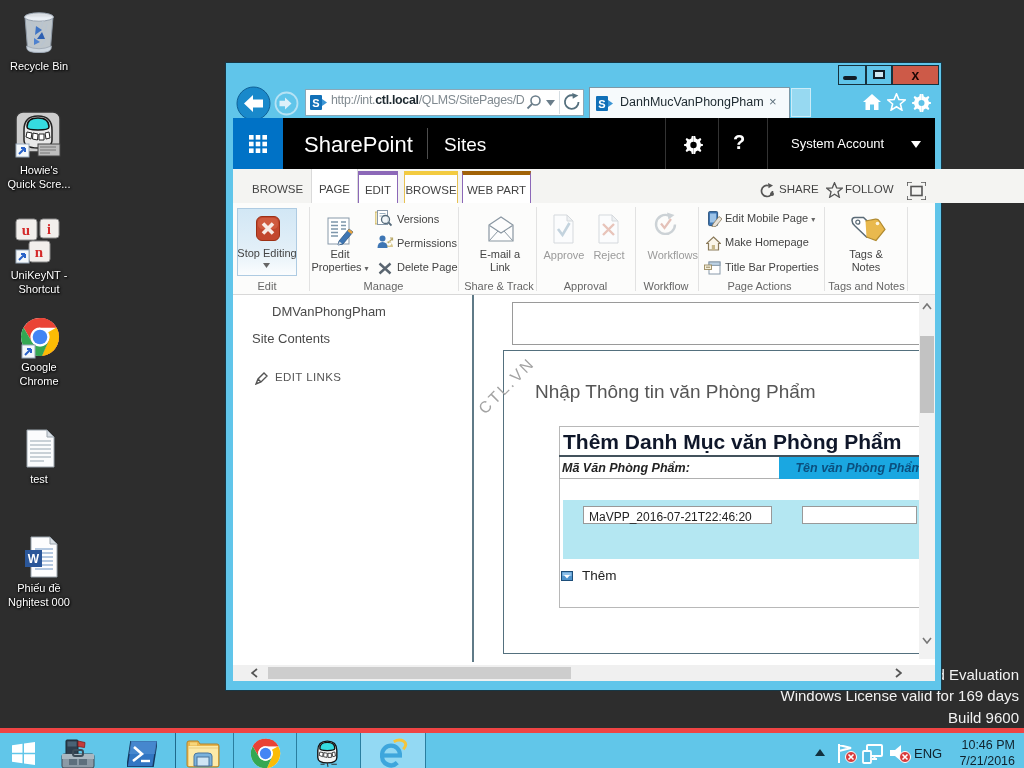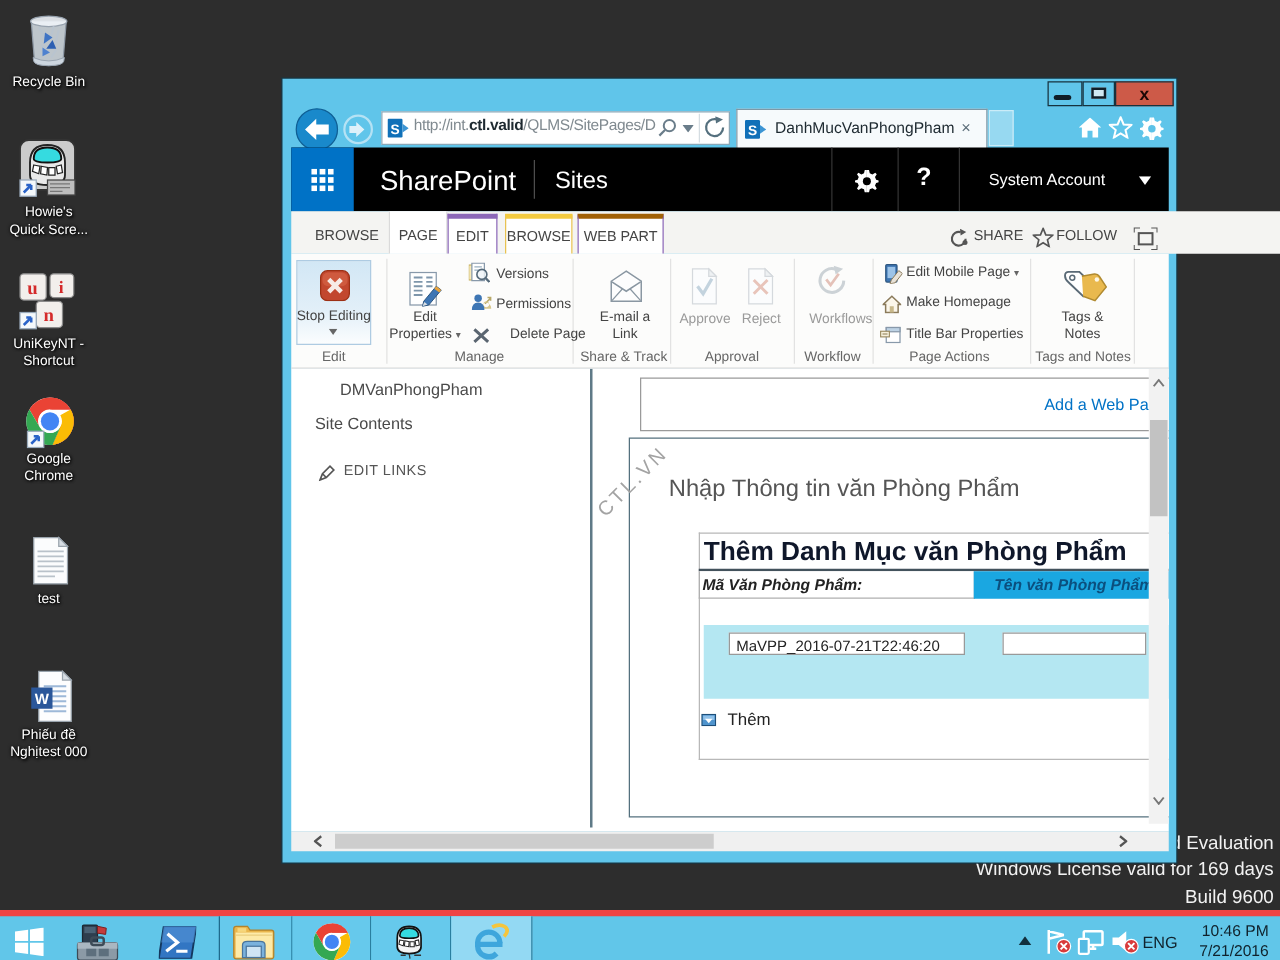"ctl.valid" span { text: ctl.valid -> ctl.local }
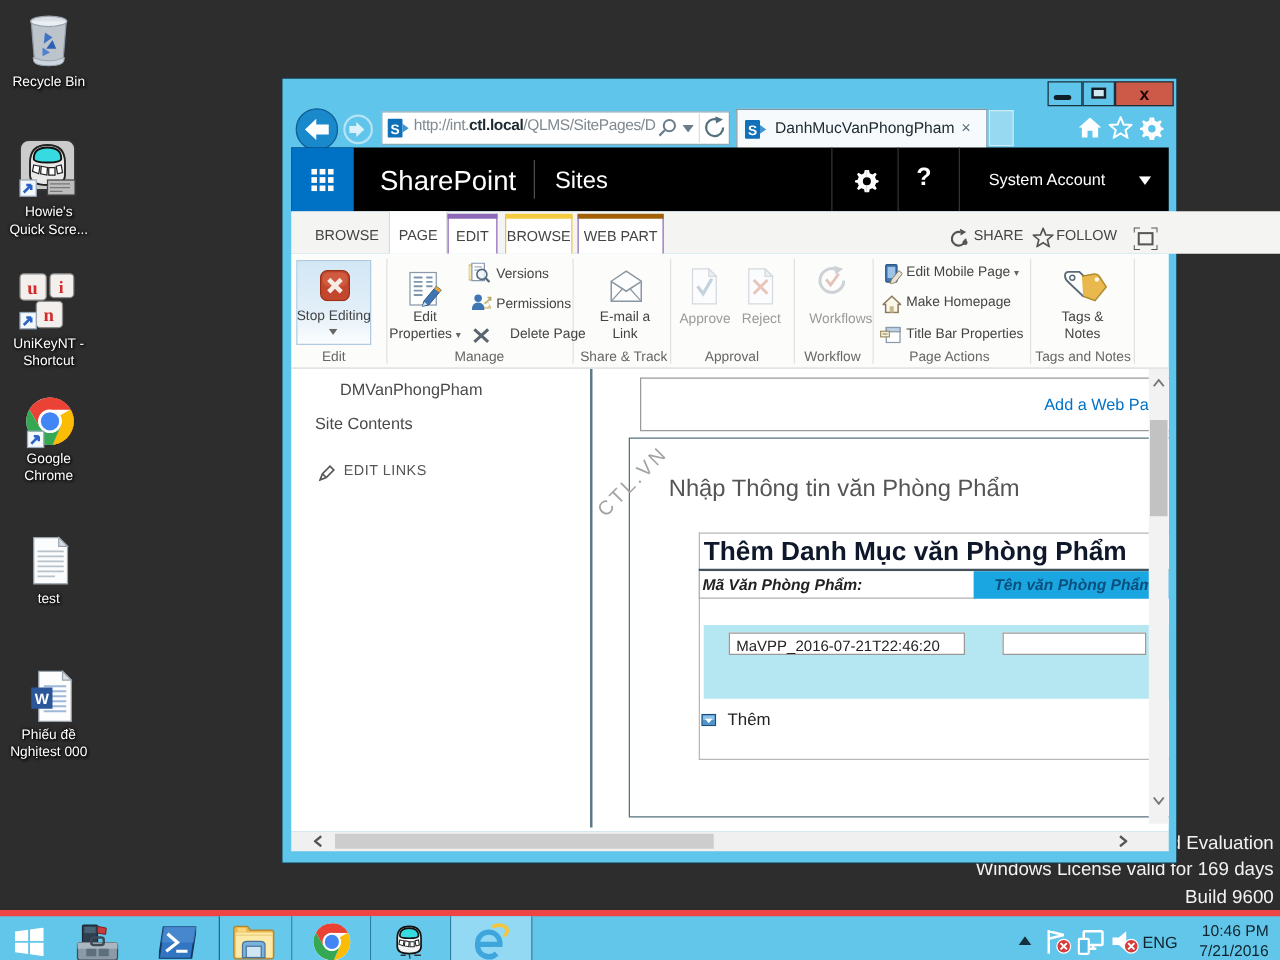"Delete Page" div.abs { margin-left: 11px -> none }
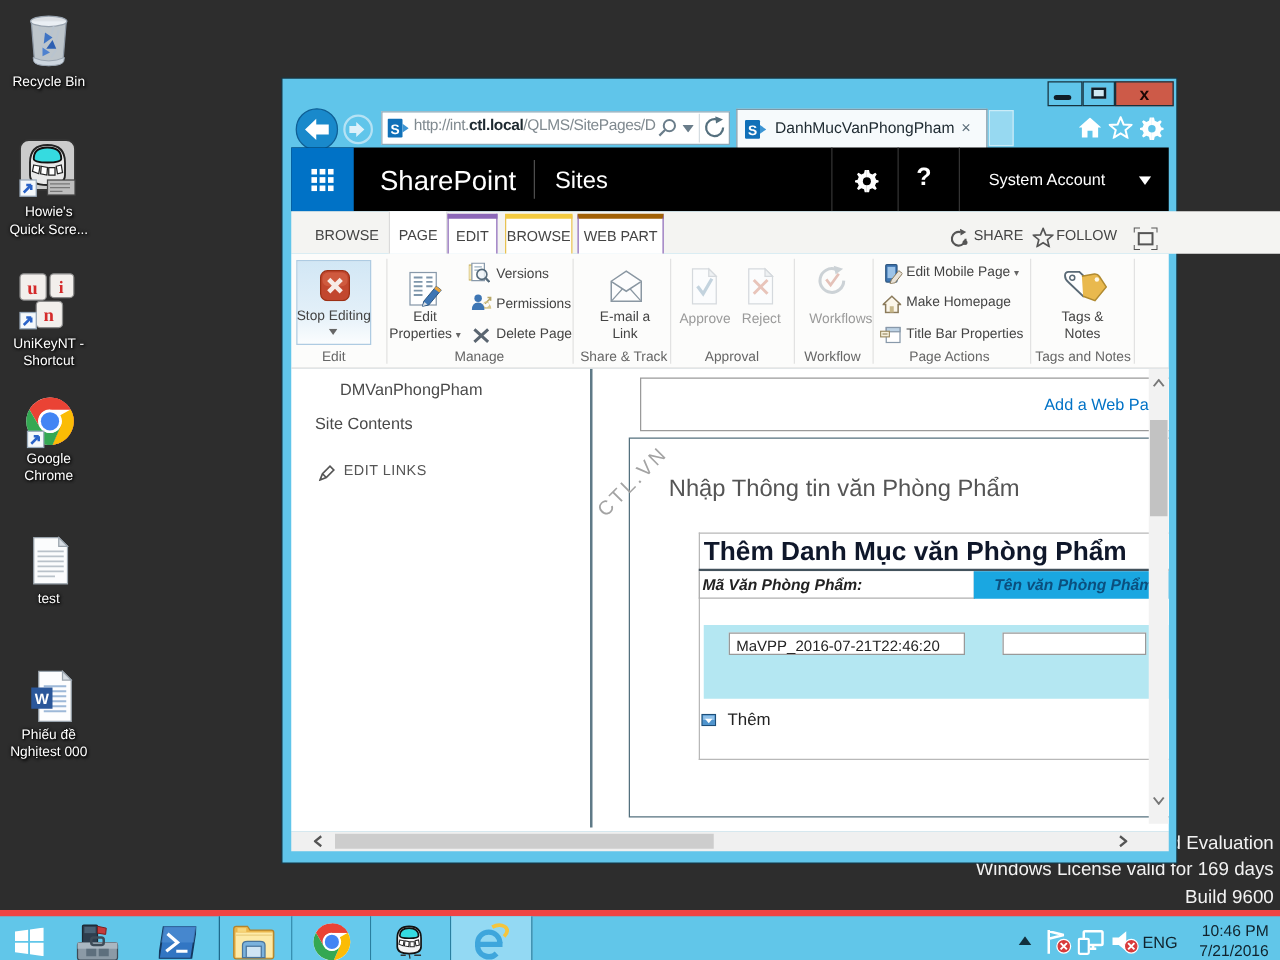"Add a Web Pa" div.abs { html: <div>Add a Web Pa</div> -> none }
